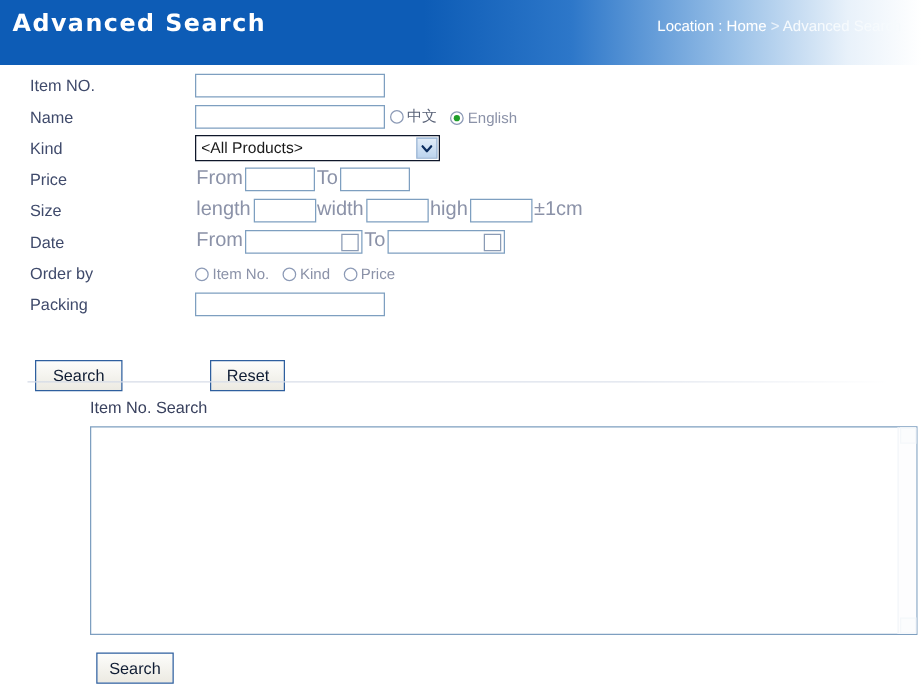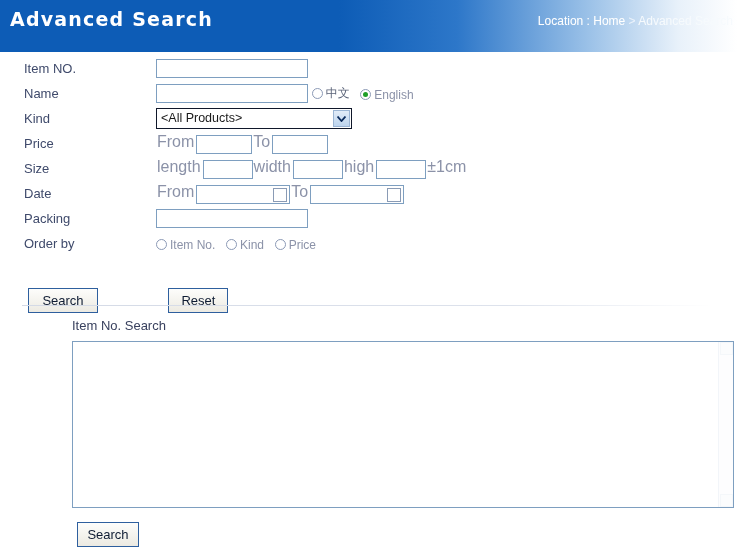"Location : Home > Advanced" .header-location { right: 4px -> 16px }
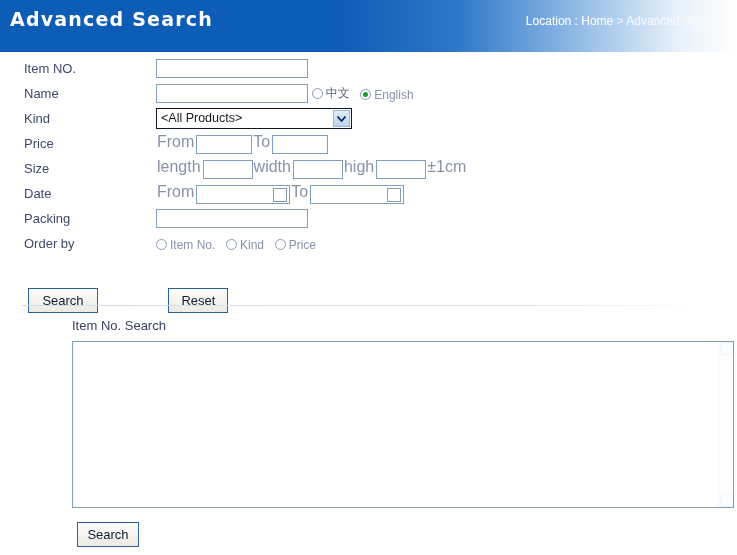"Packing" tr { order: before "Order by" -> after "Order by" }
